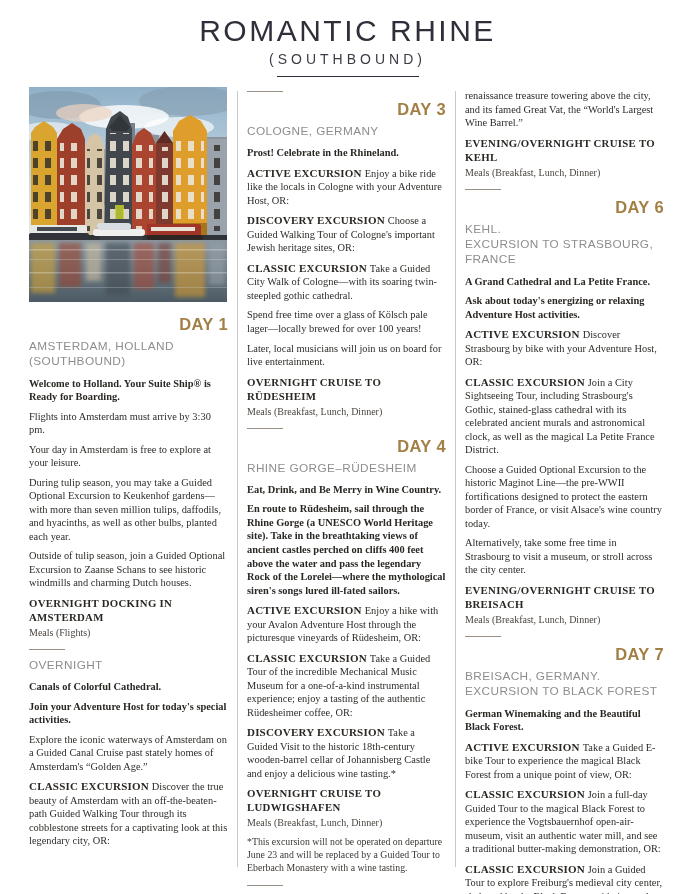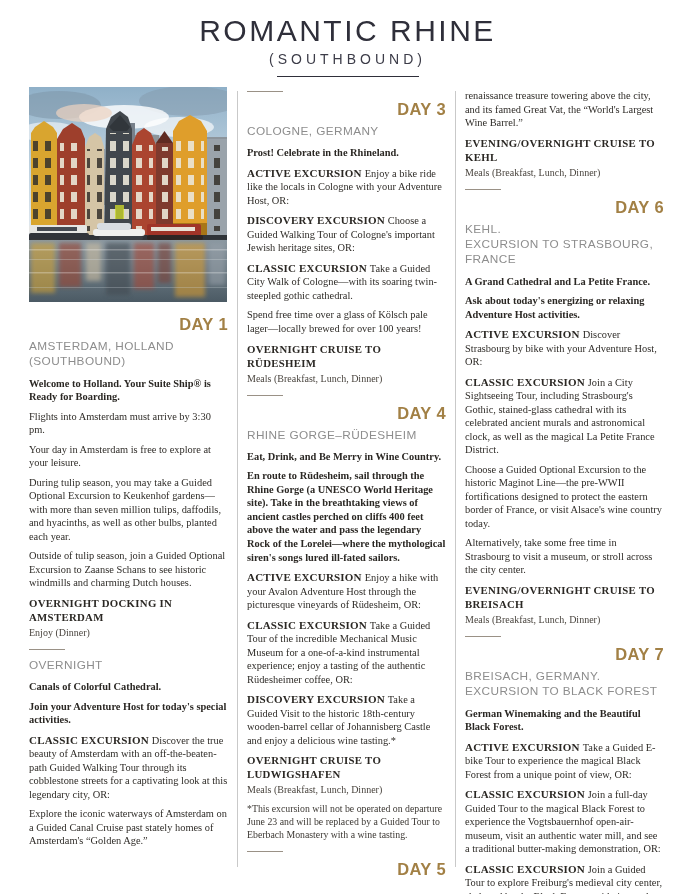"Later, local musicians will join" p.para { html: none -> <p>Later, local musicians will join us on board for live entertainment.</p> }
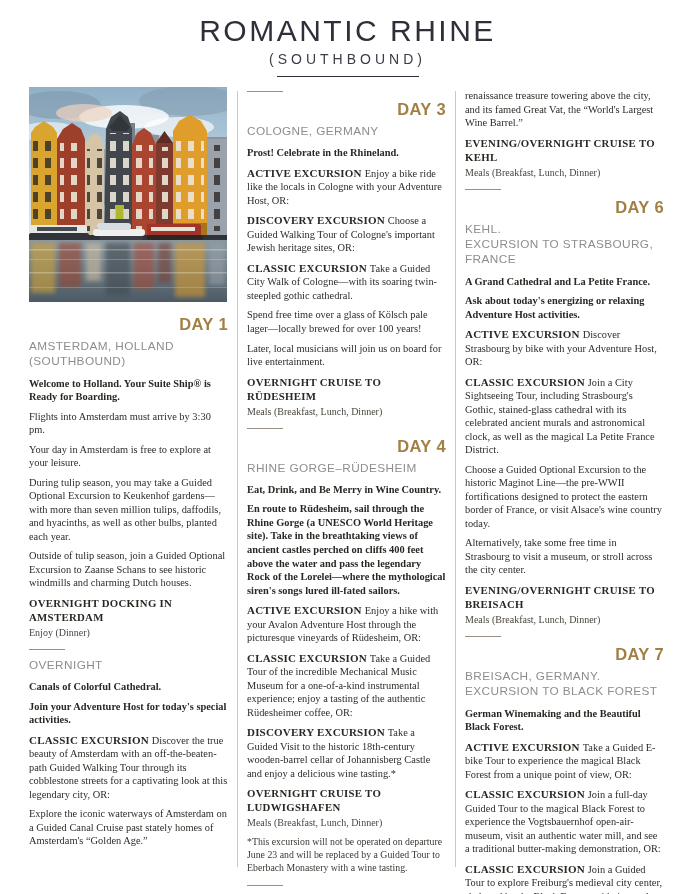"Enjoy (Dinner)" p.para { text: Enjoy (Dinner -> Meals (Flights }
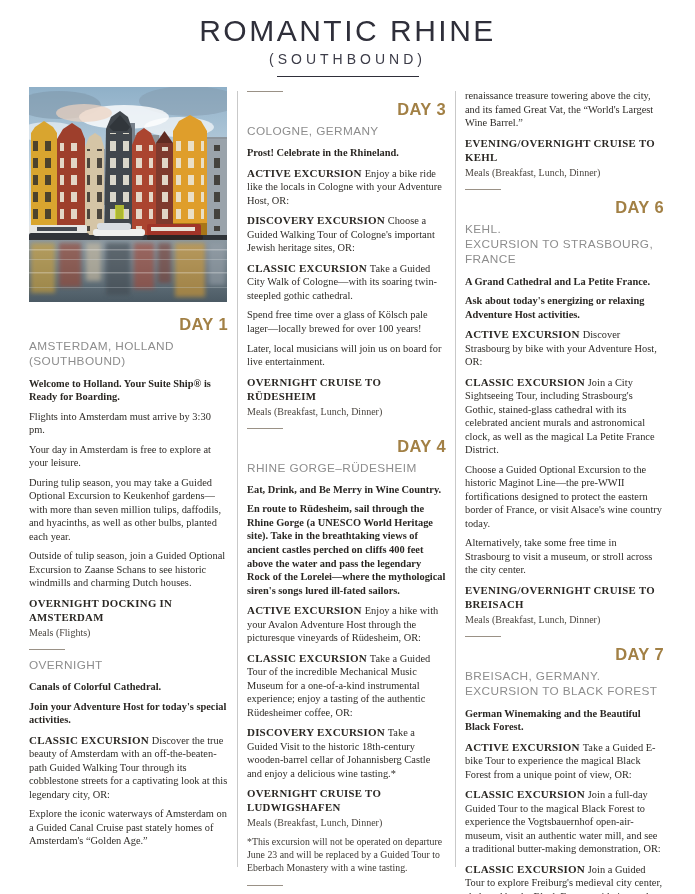"CLASSIC EXCURSION Discover the true" p.para { order: before "Explore the iconic waterways of" -> after "Explore the iconic waterways of" }
